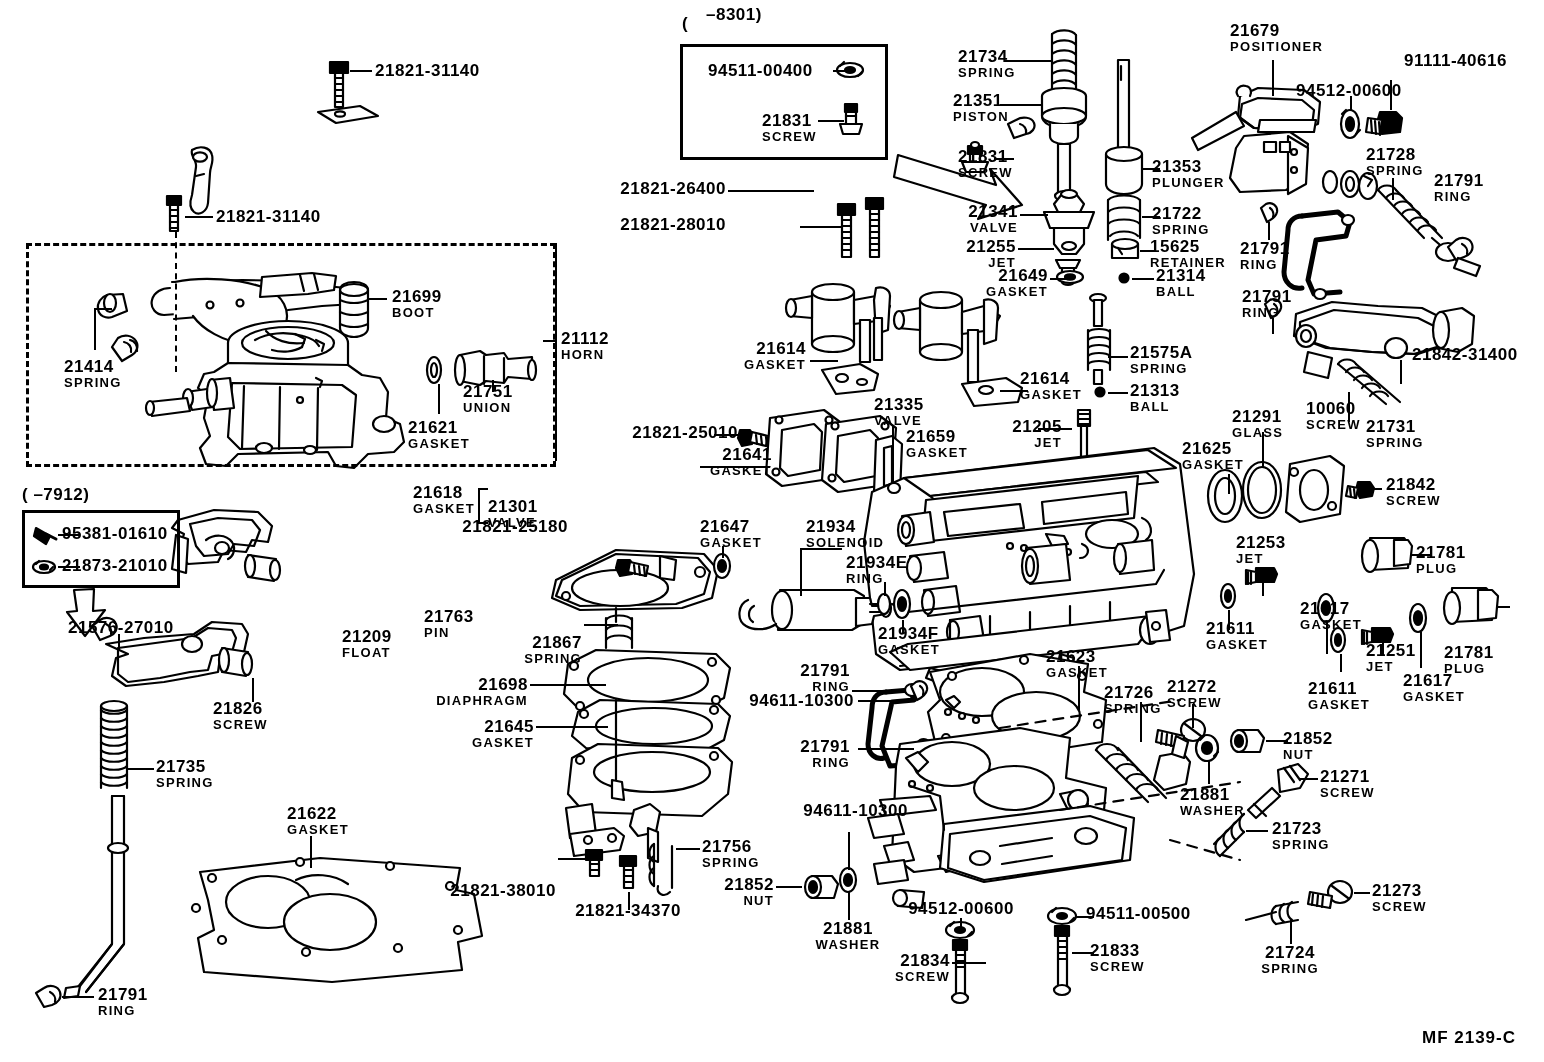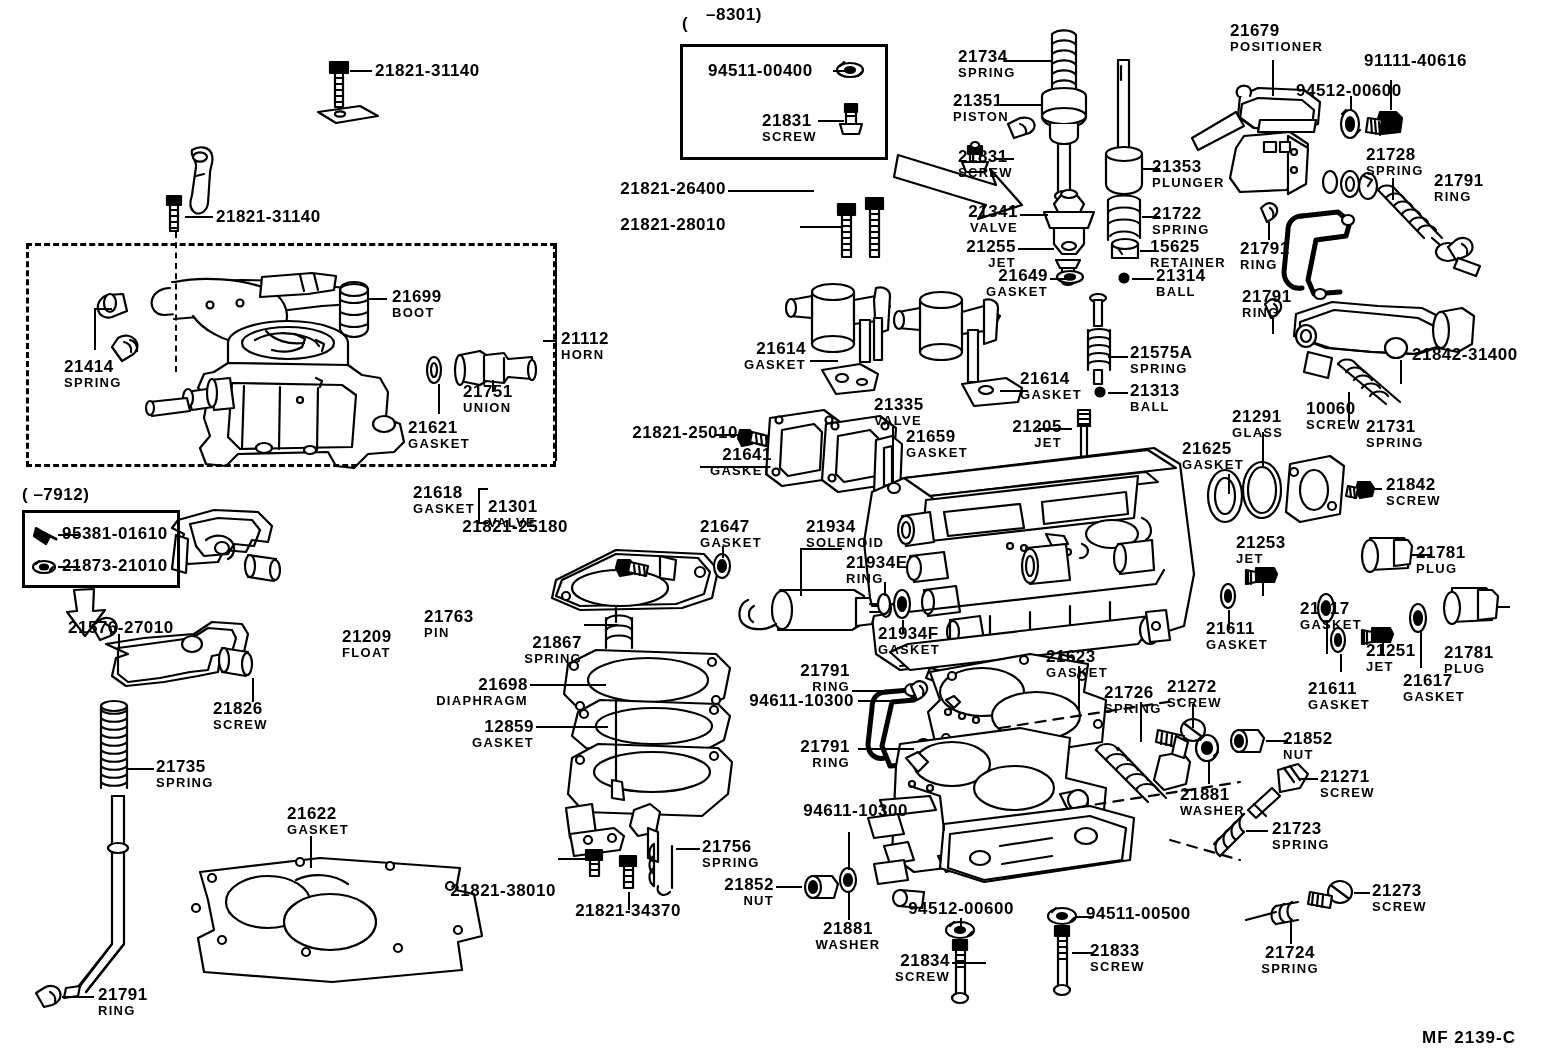"91111-40616" div.lbl { left: 1364px -> 1404px }
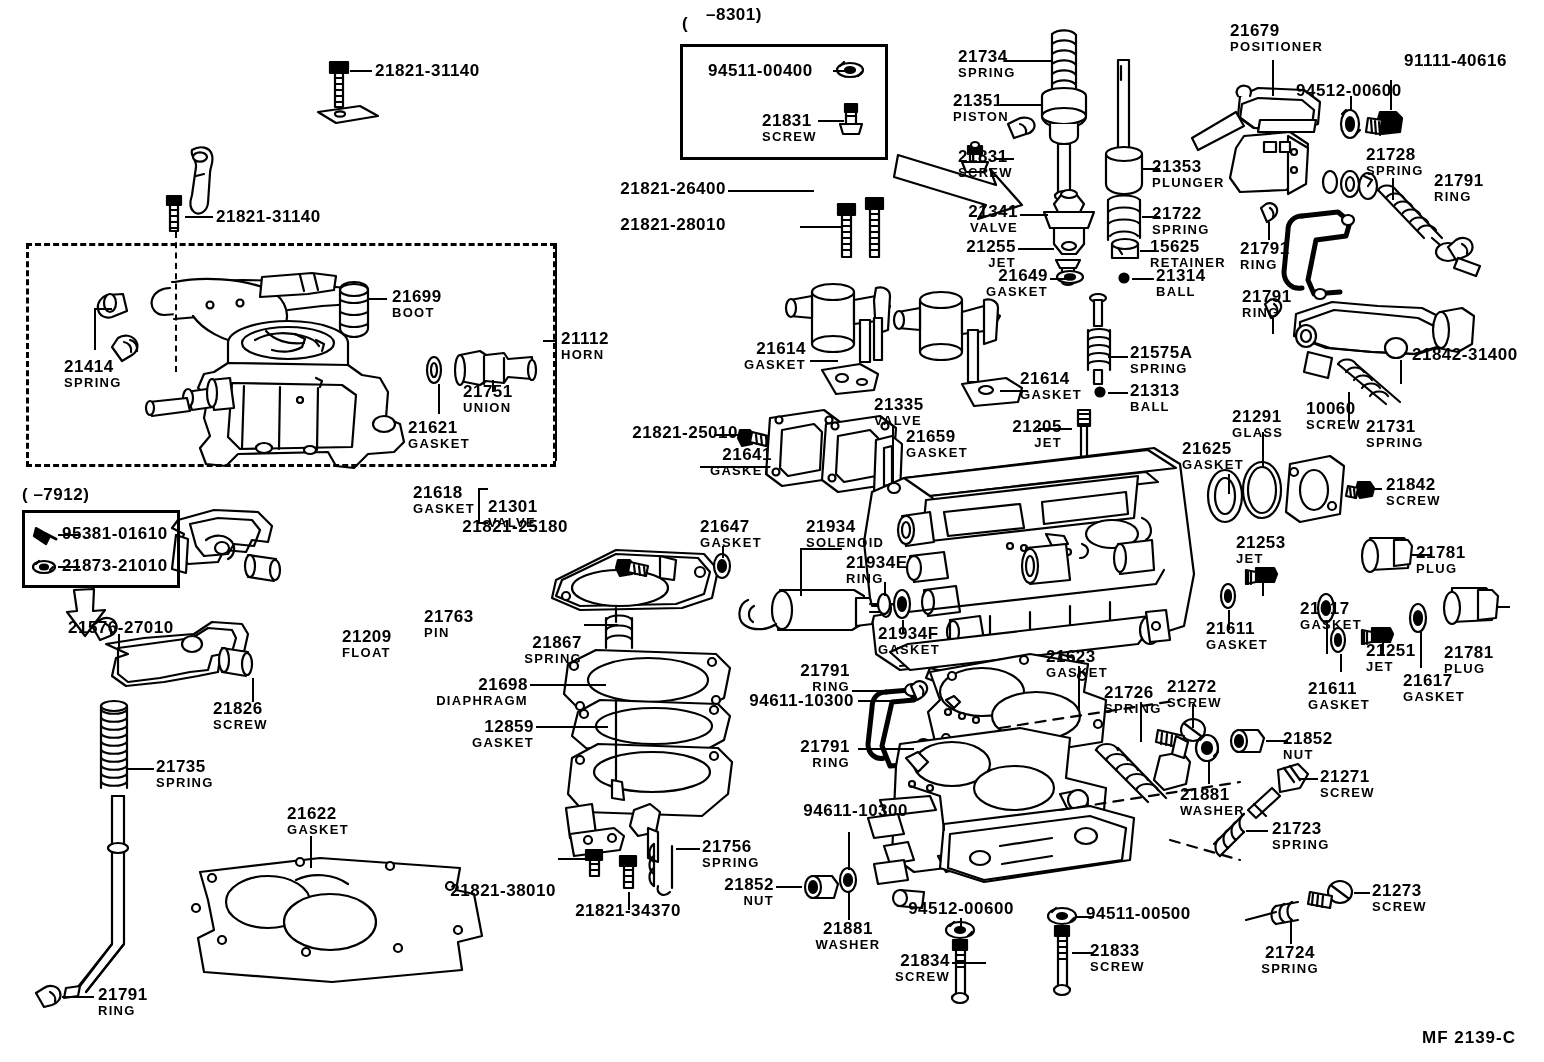"12859" span.num { text: 12859 -> 21645 }
